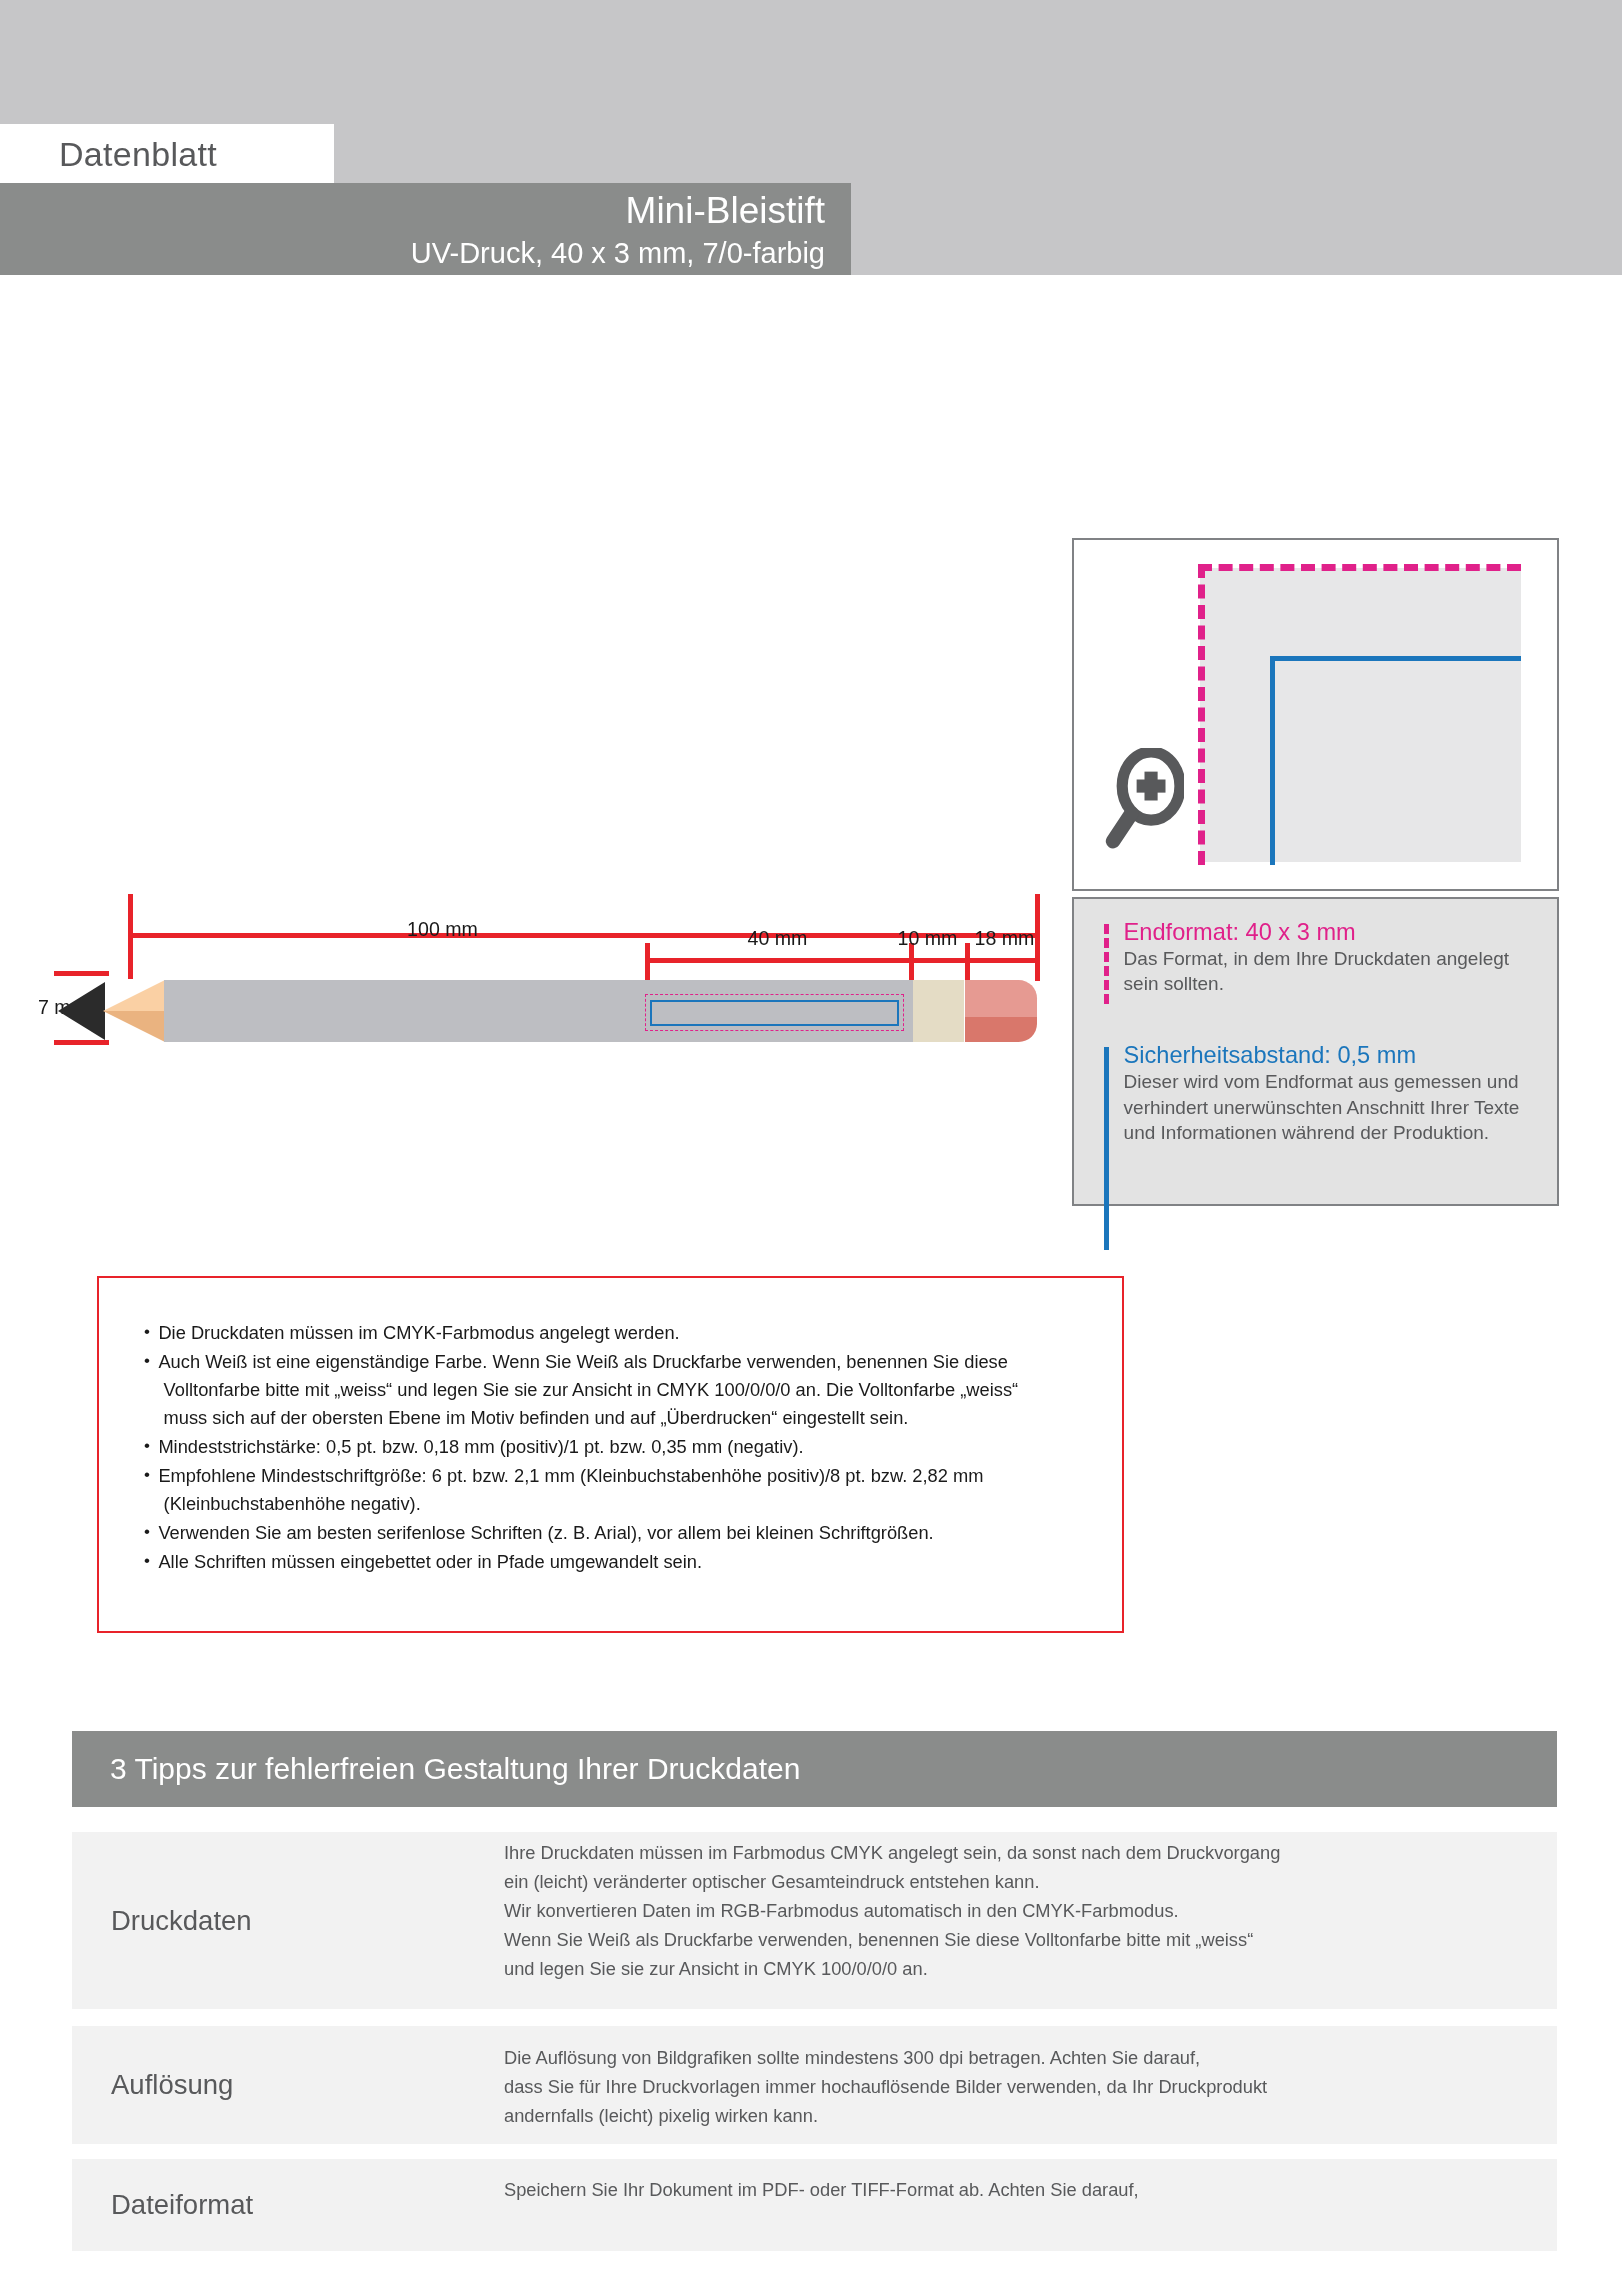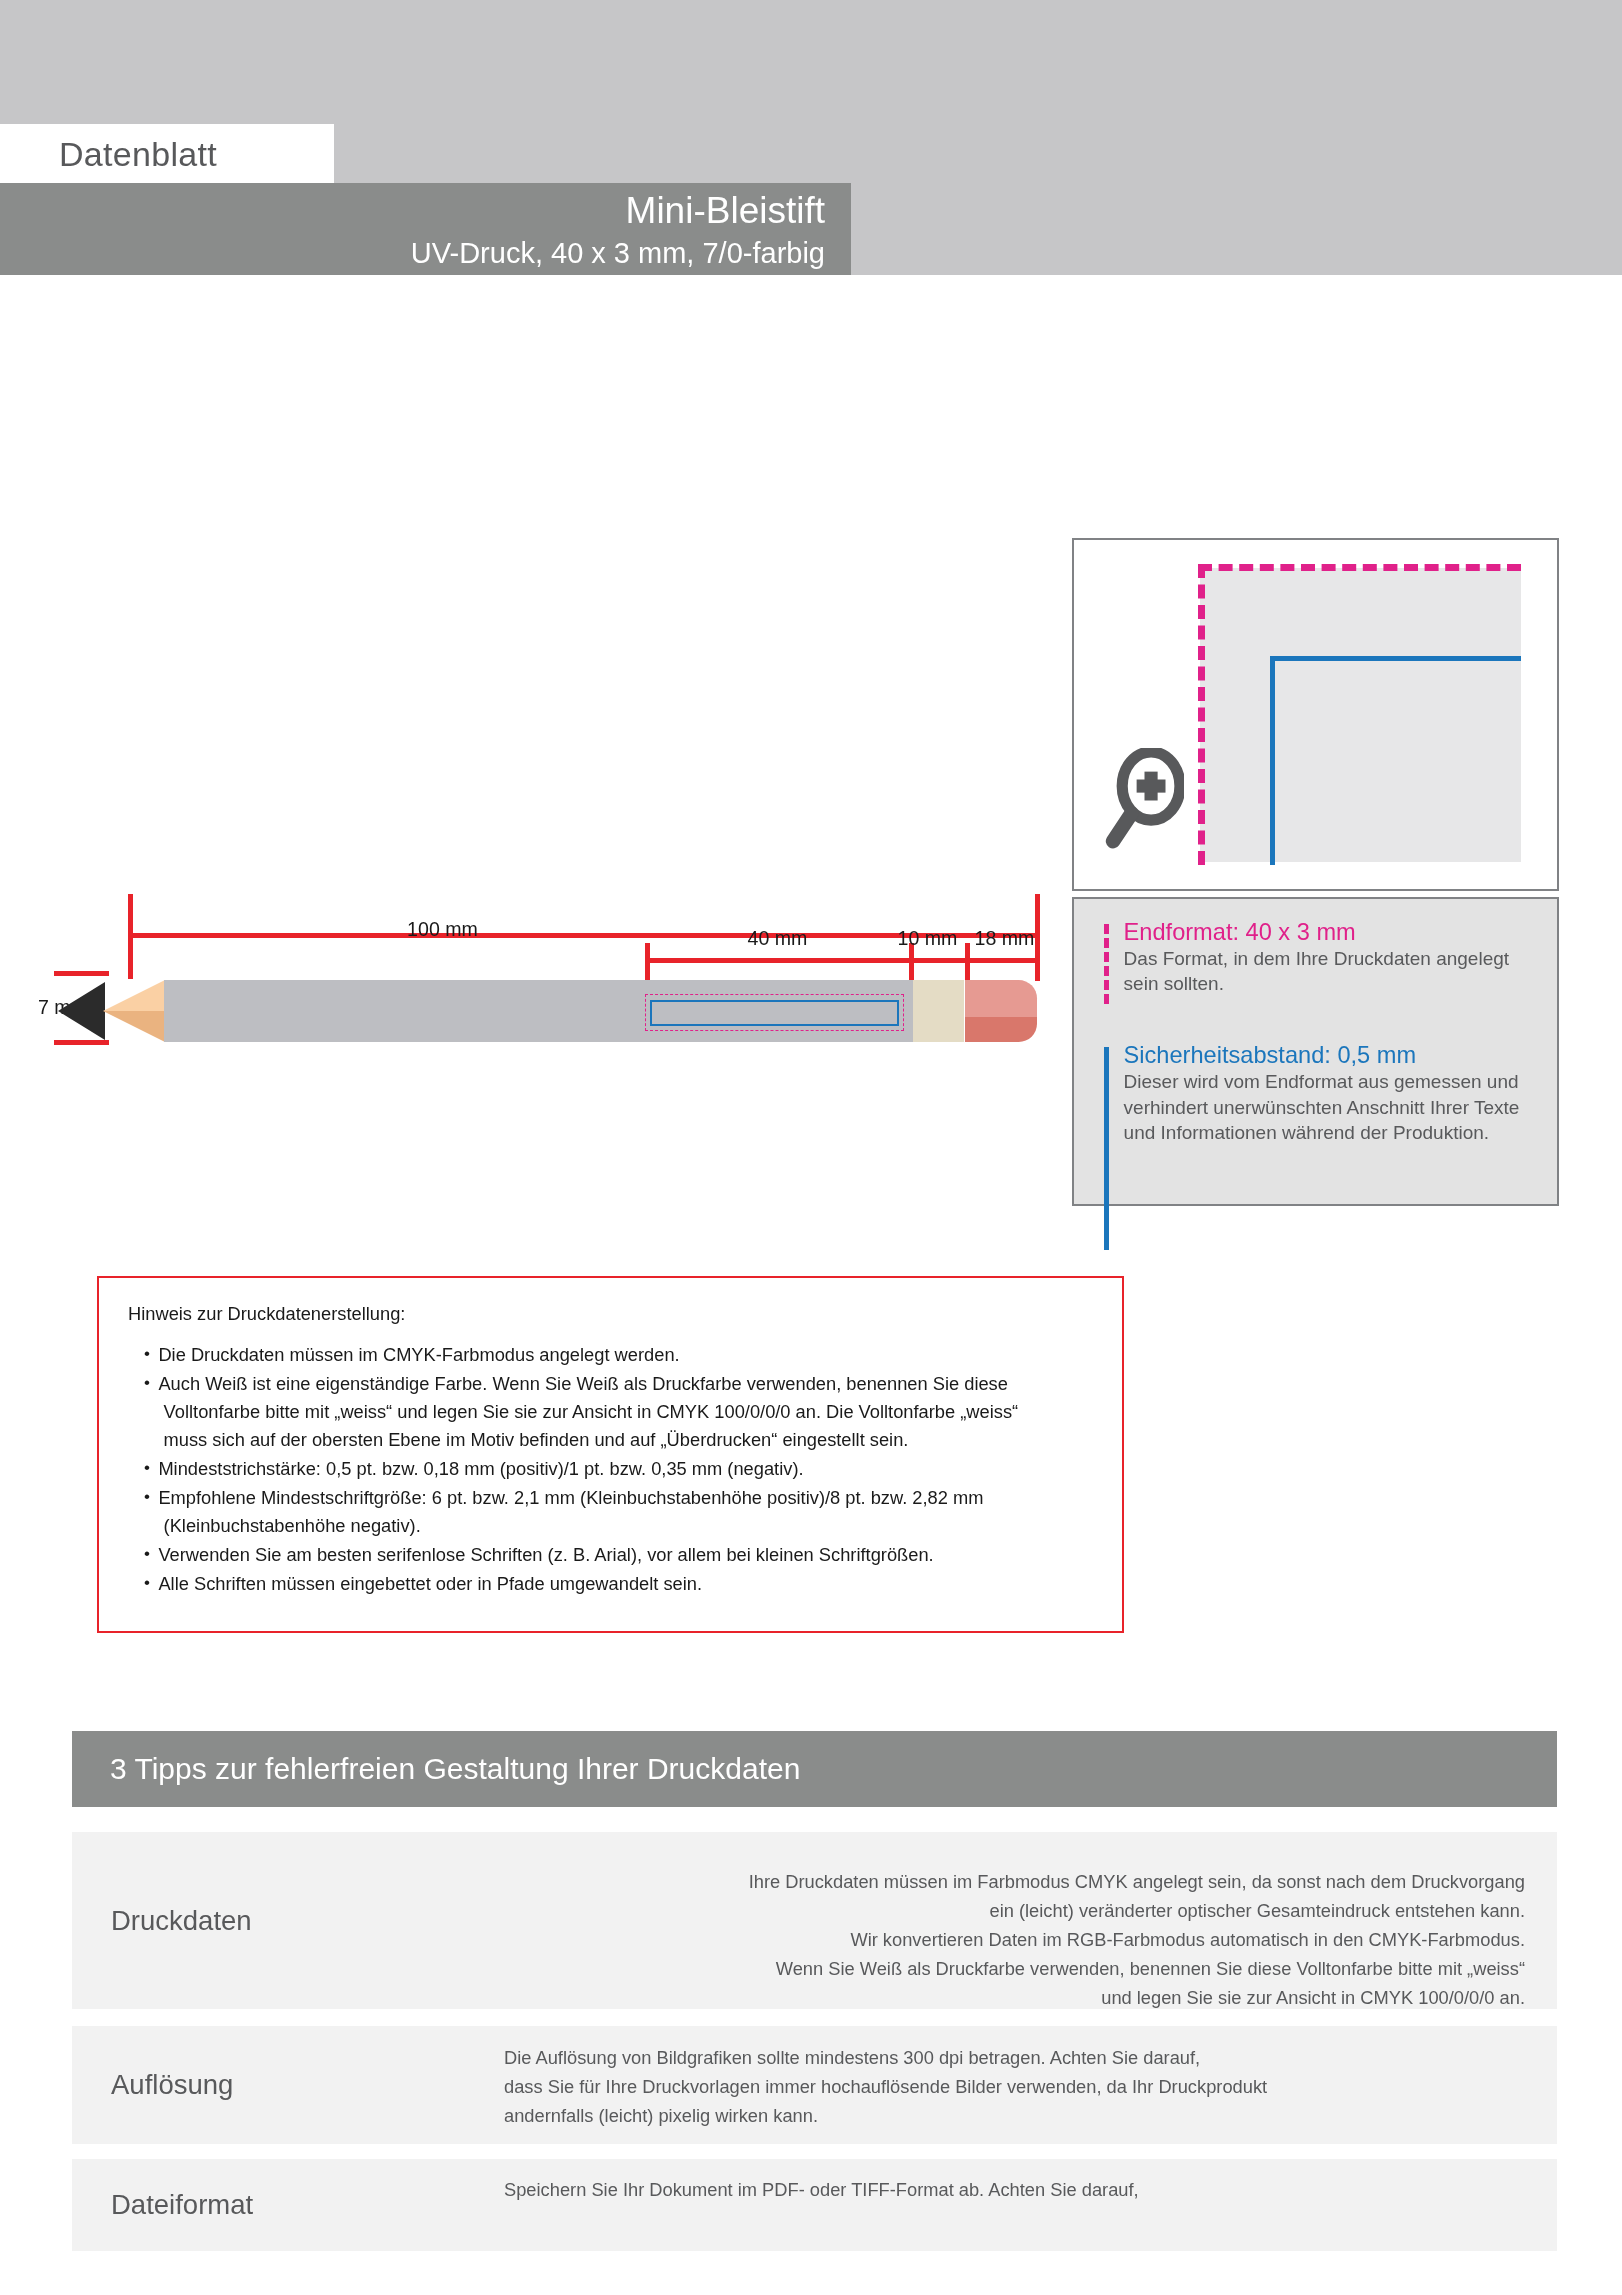"Hinweis zur Druckdatenerstellung:" div.hinweis-title { html: <div>Hinweis zur Druckdatenerstellung:</div> -> none }
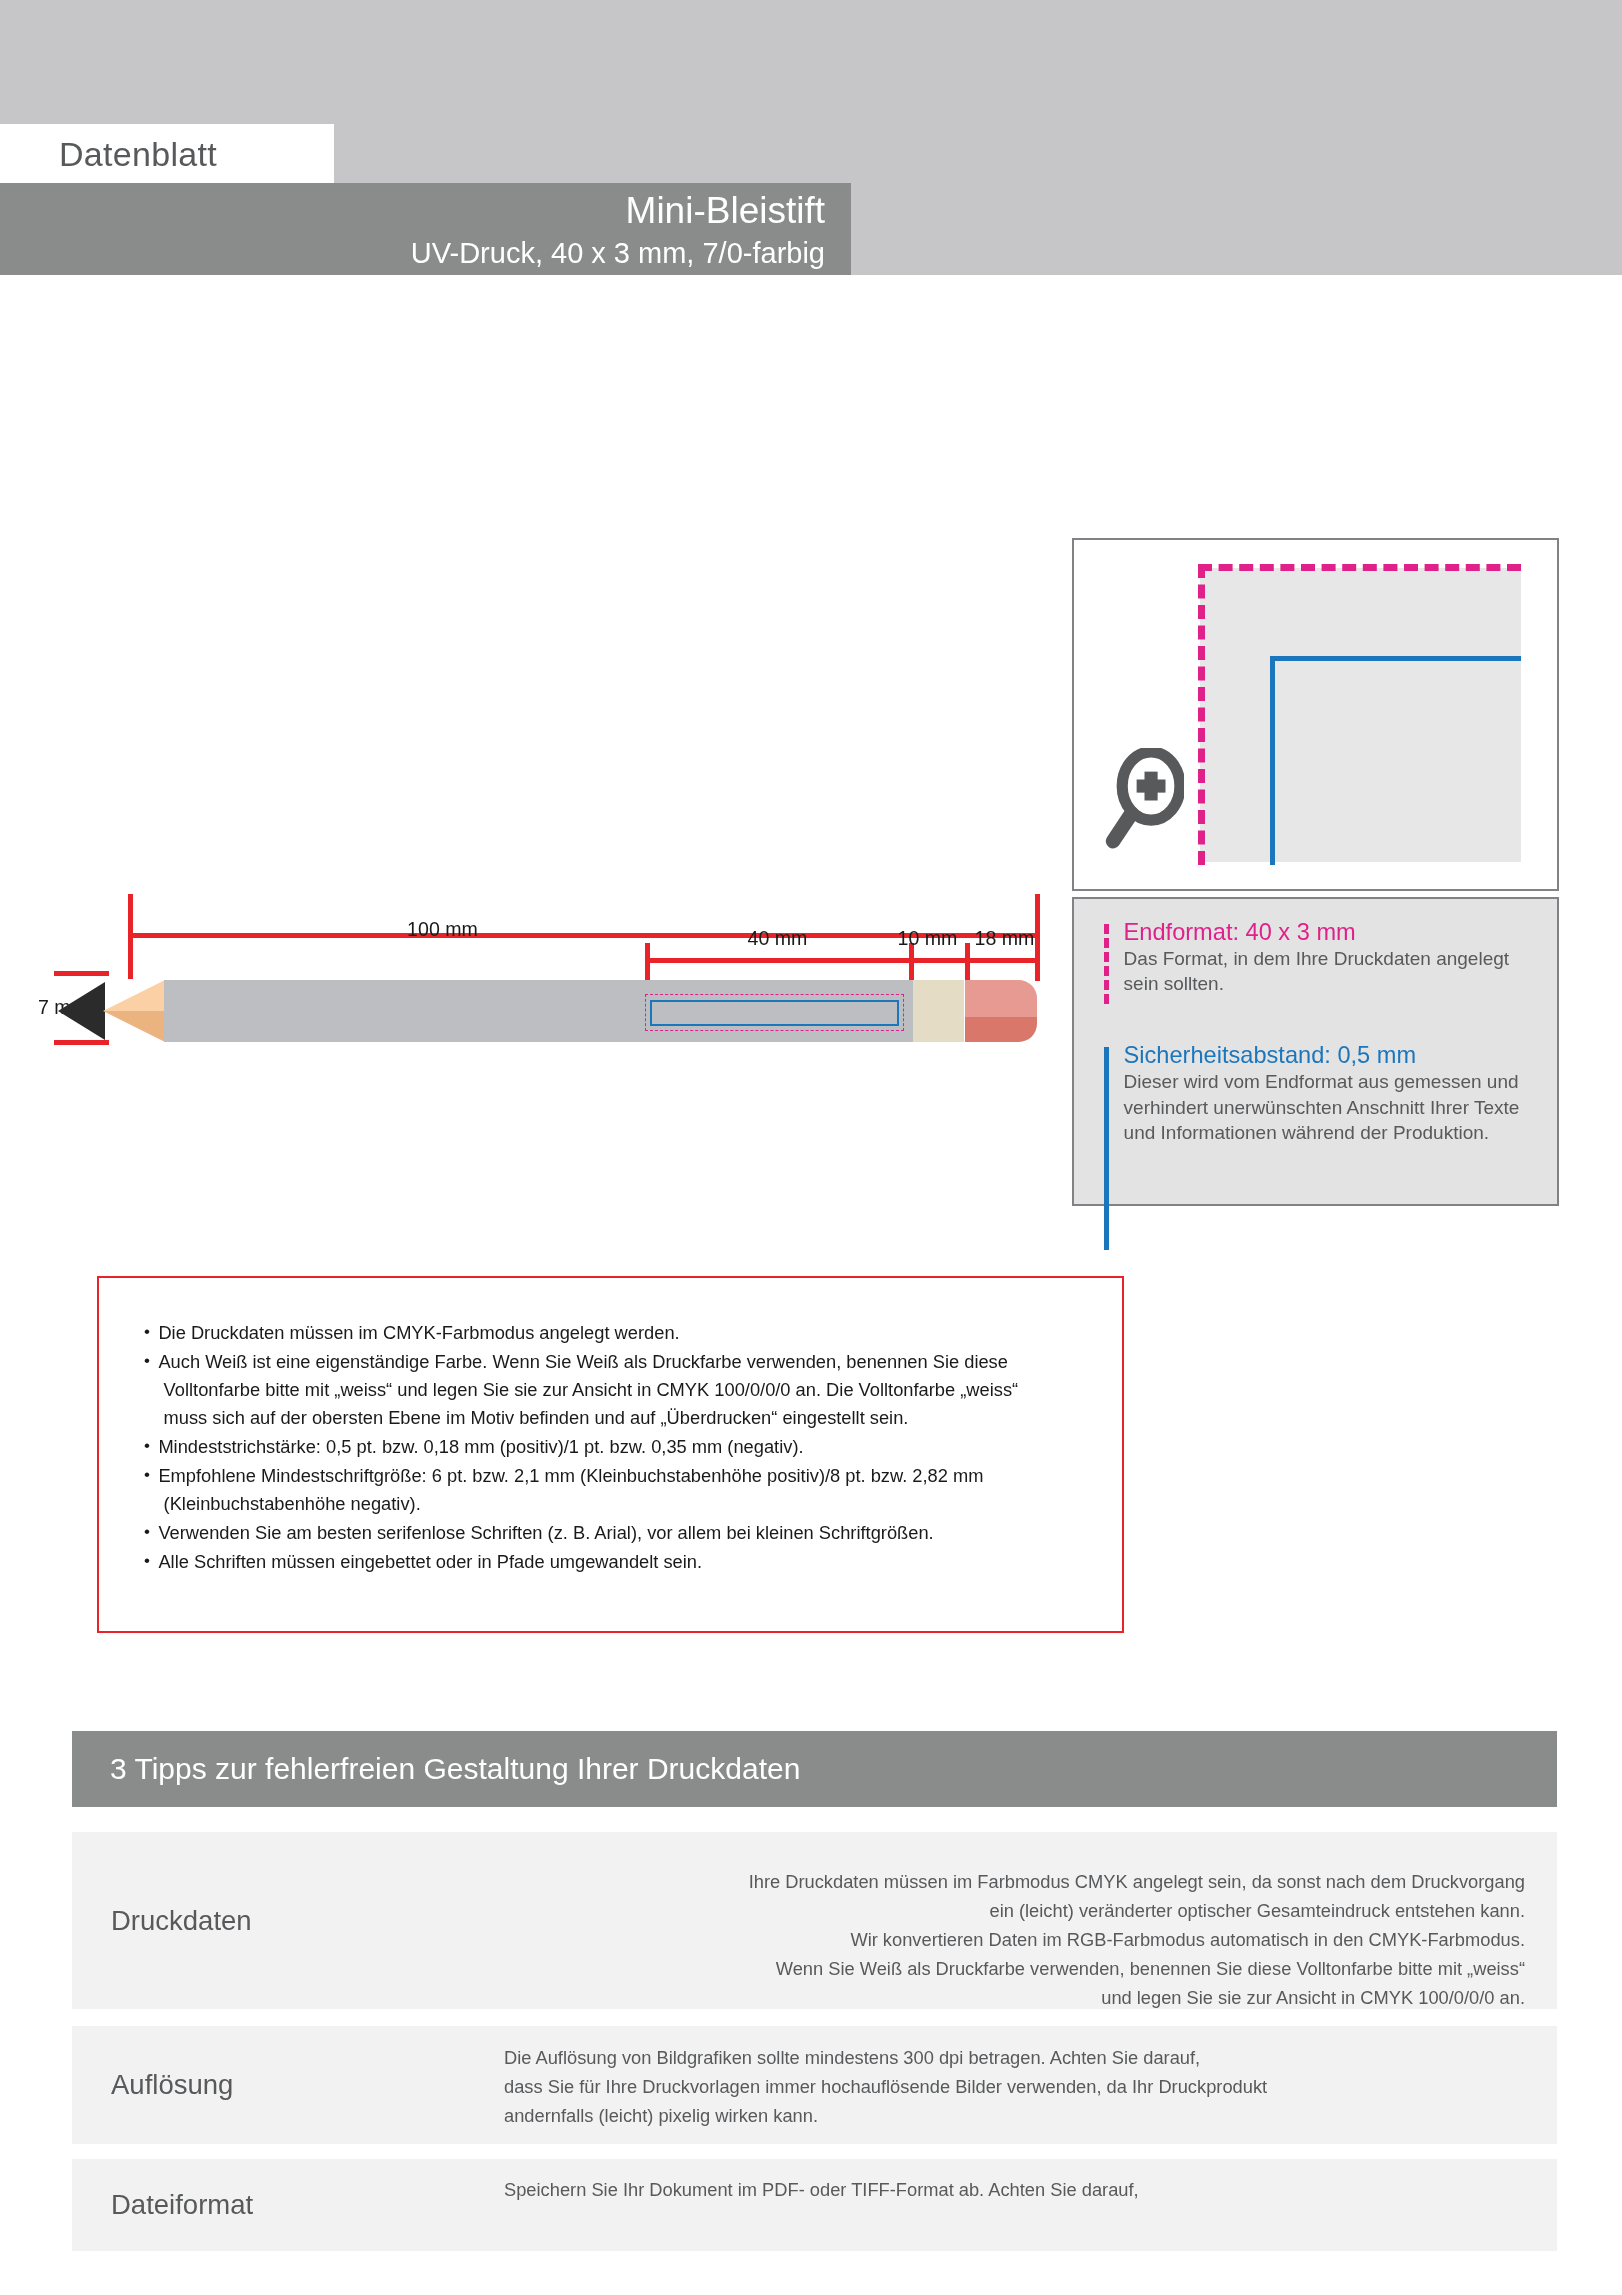"Ihre Druckdaten müssen im Farbmodus" div.tip-text { text-align: right -> none; top: 36px -> 7px }
